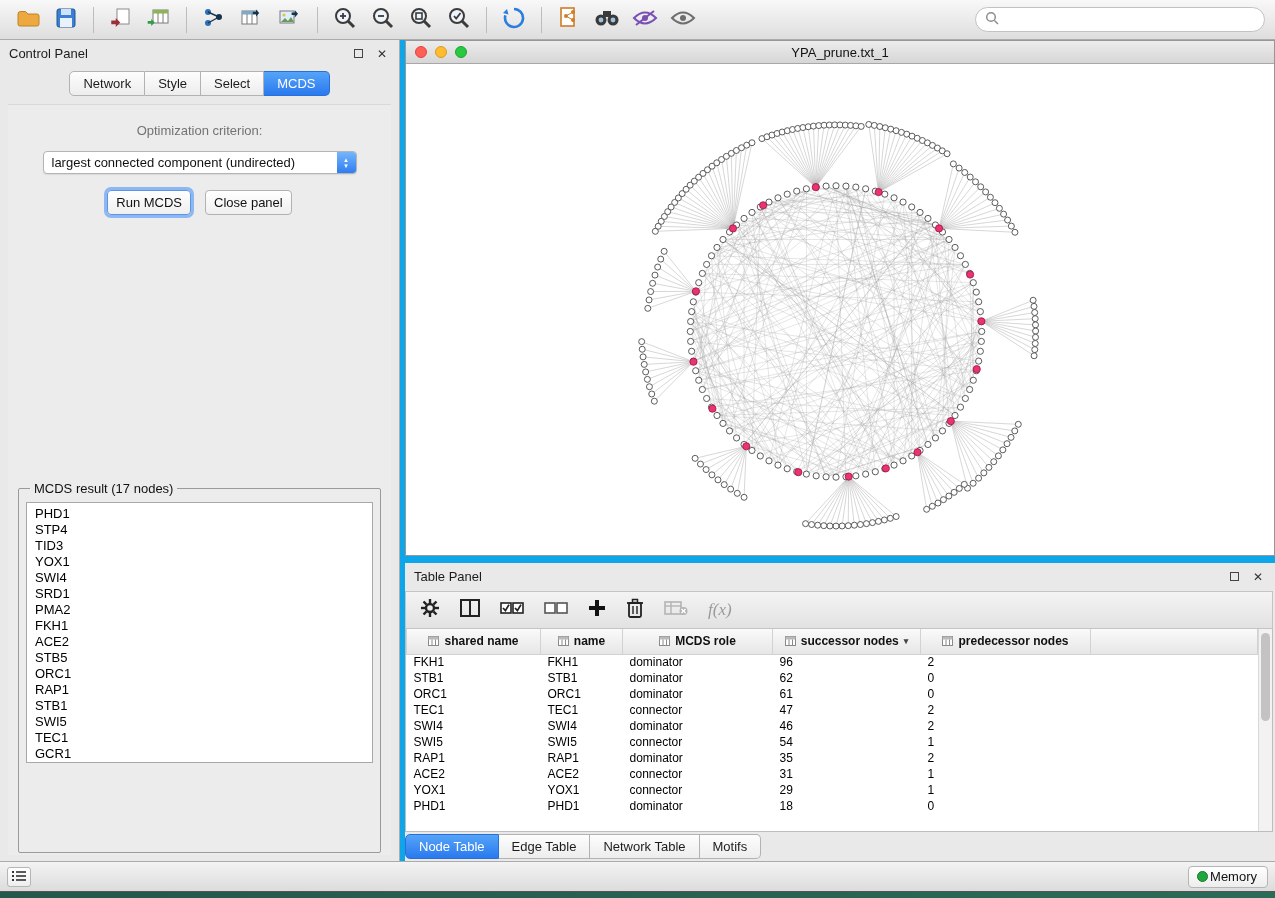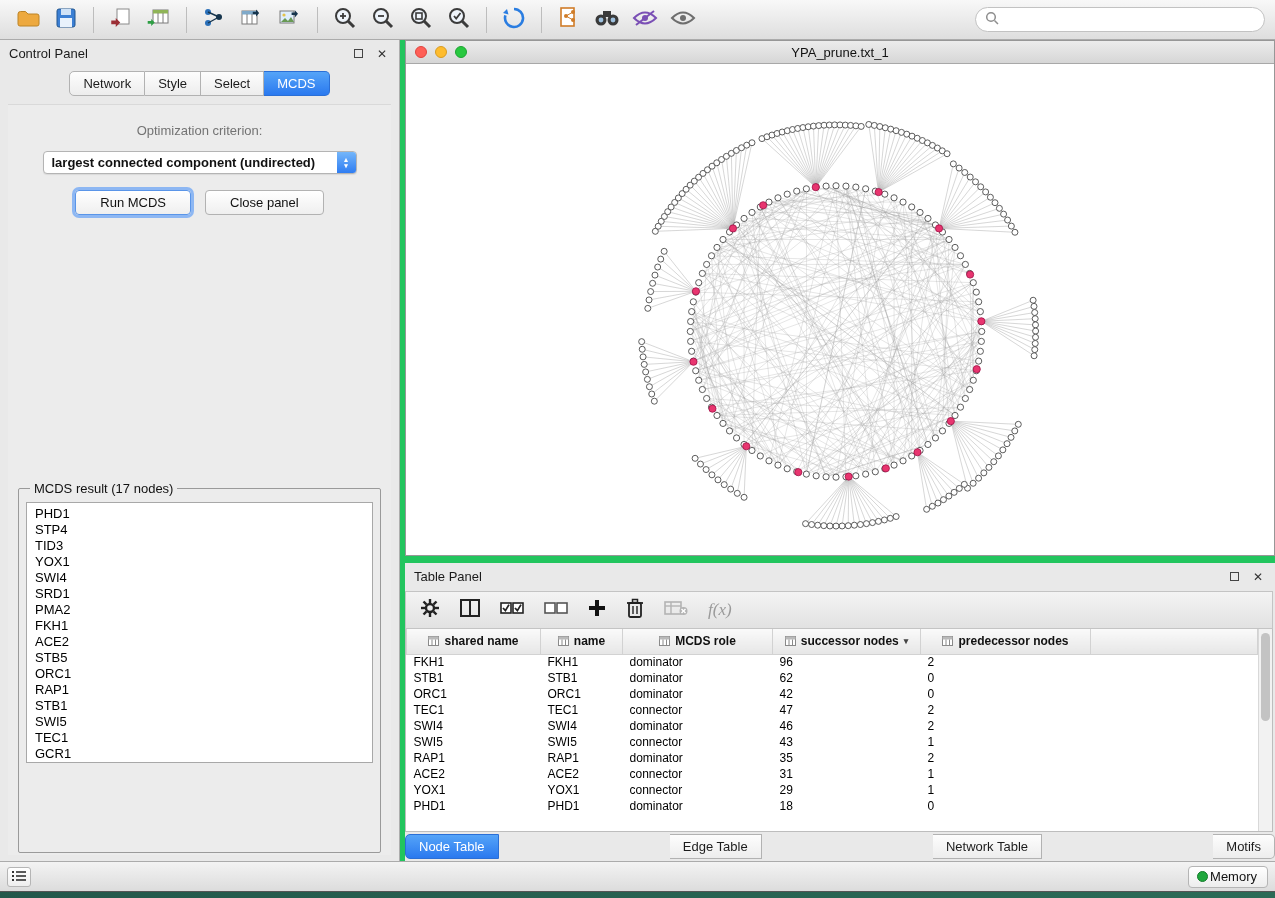"YPA_prune.txt_1" .right-area { background: #22c55e -> #0ea5e9 }
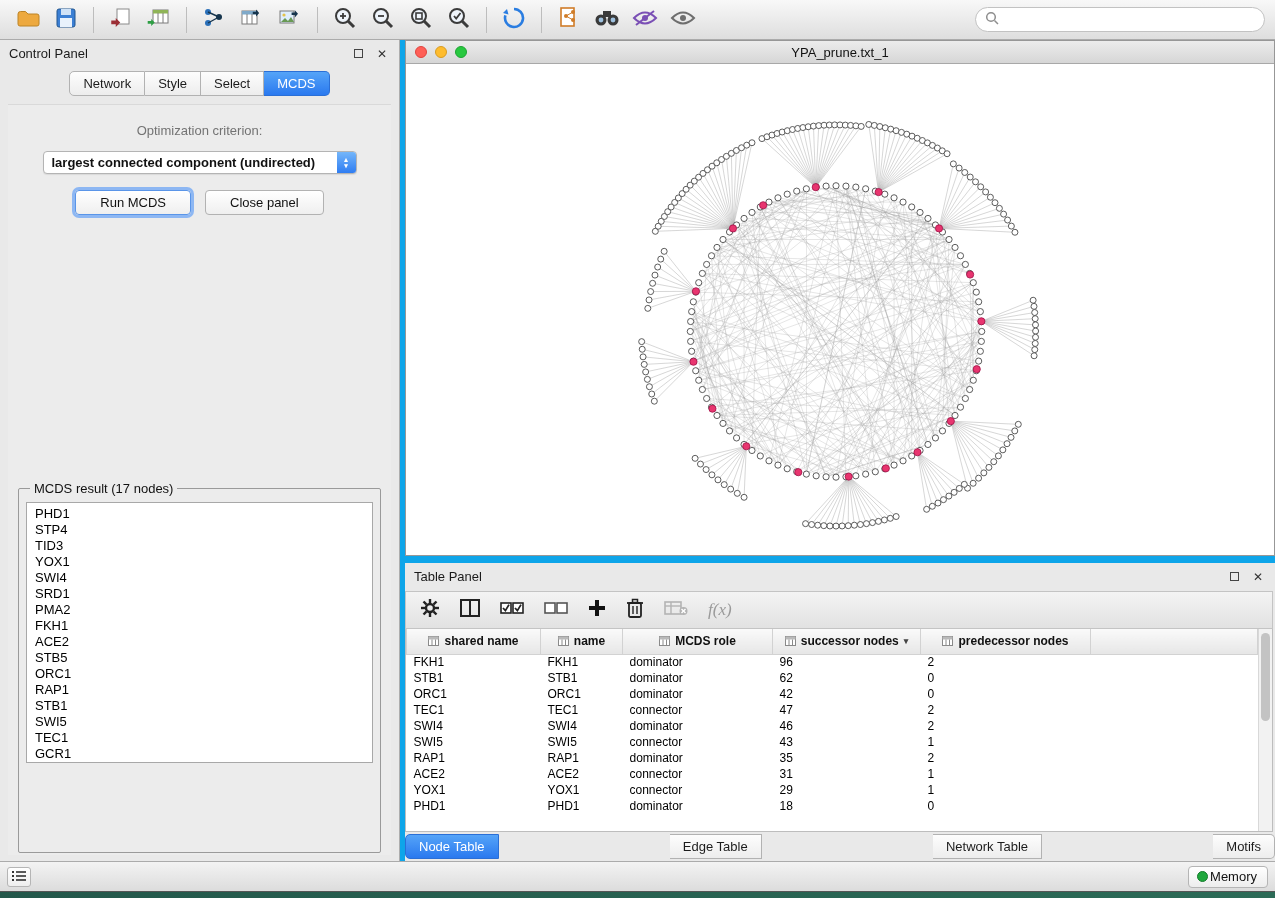"largest connected component (undirected)" .popup { font-weight: bold -> none }
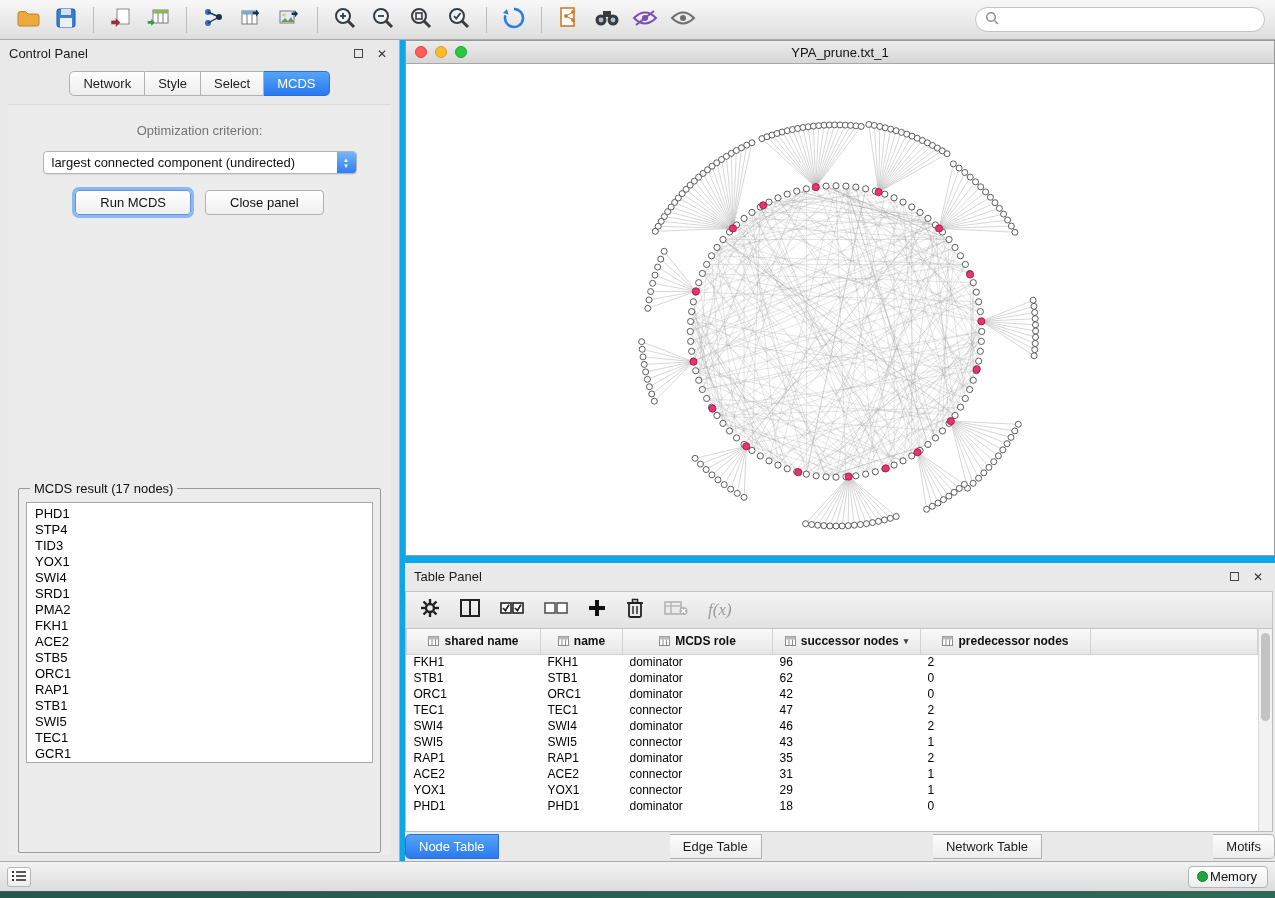"Run MCDS" .mac-btn { padding: 4px 24px -> 4px 8px }
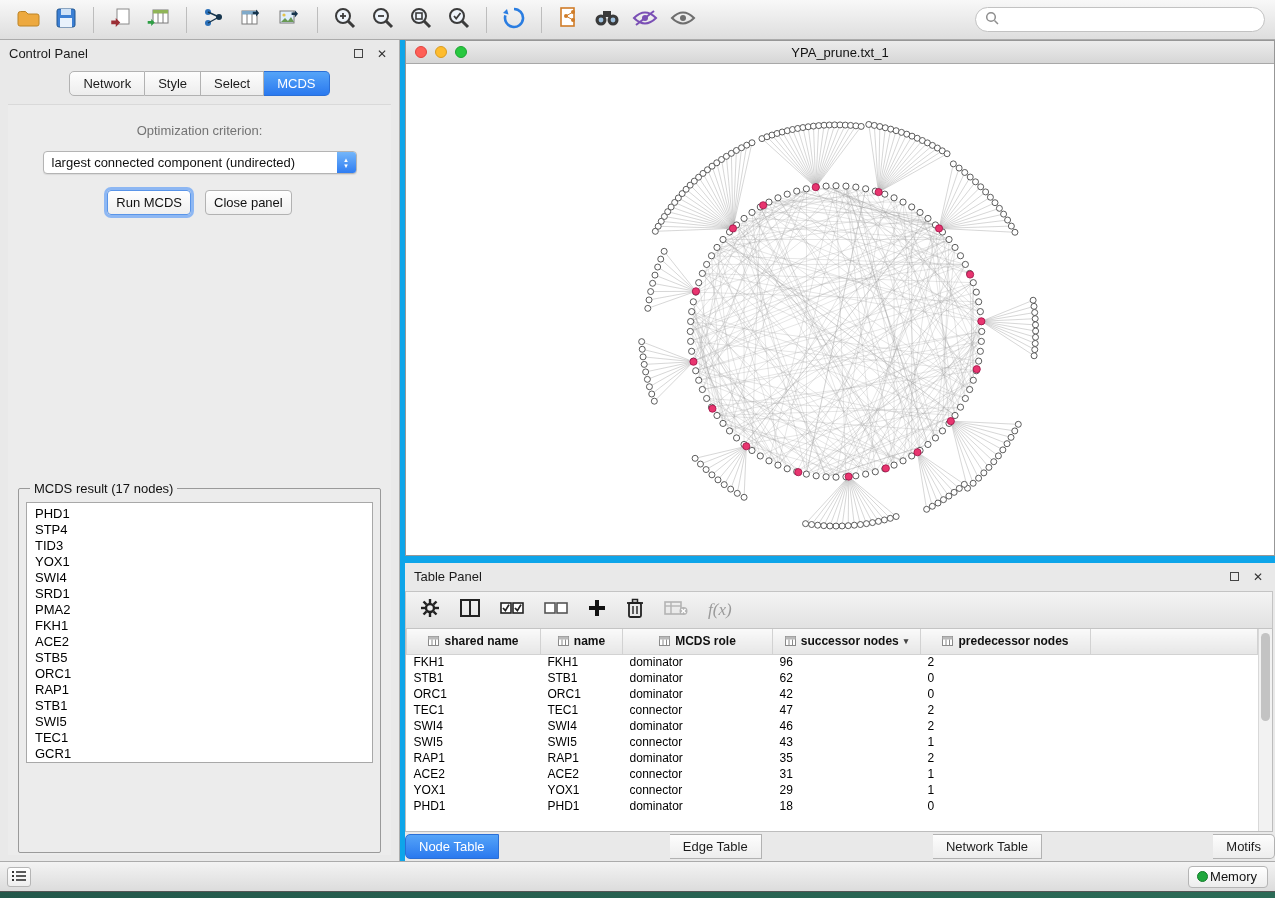"42" td.num { text: 42 -> 61 }
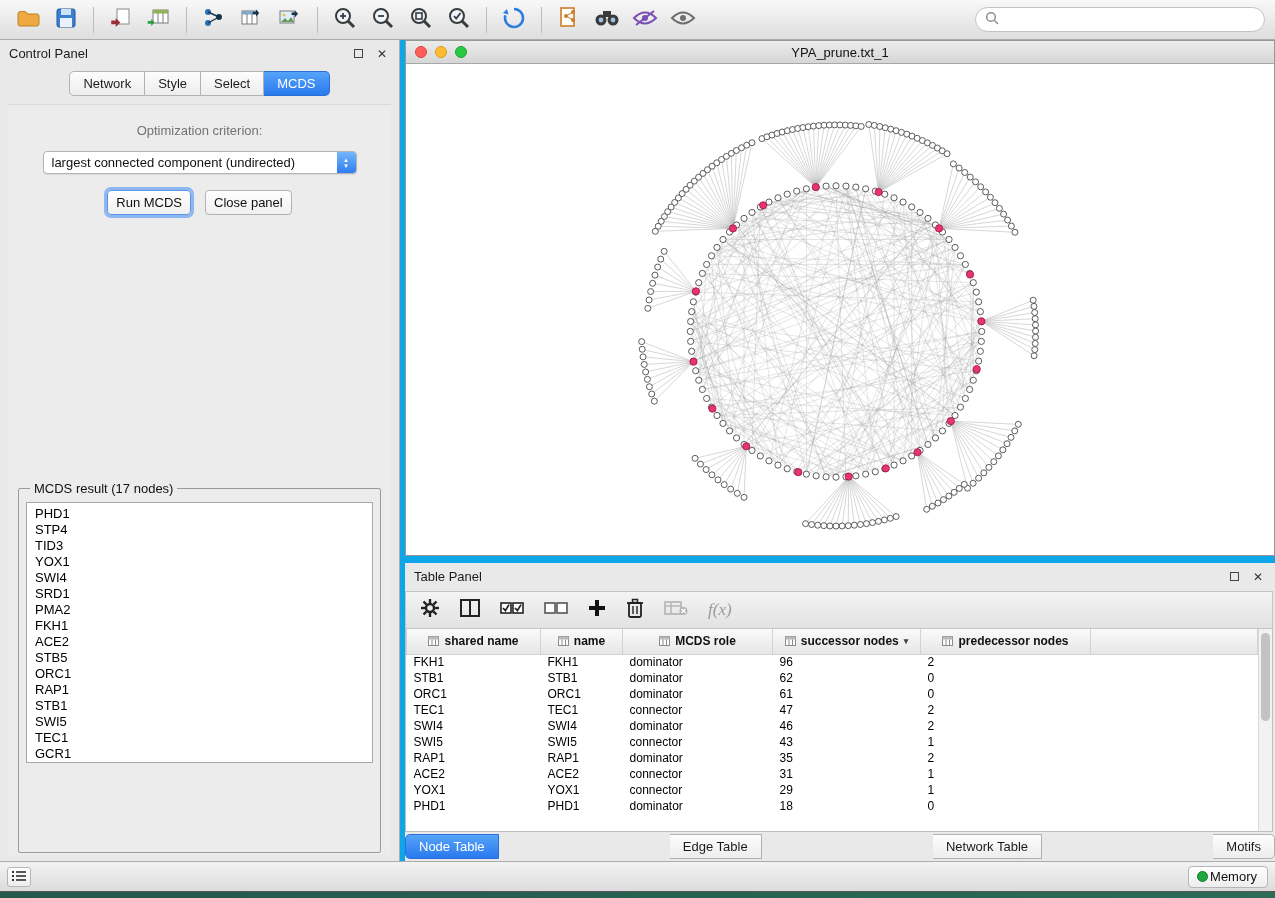"43" td.num { text: 43 -> 54 }
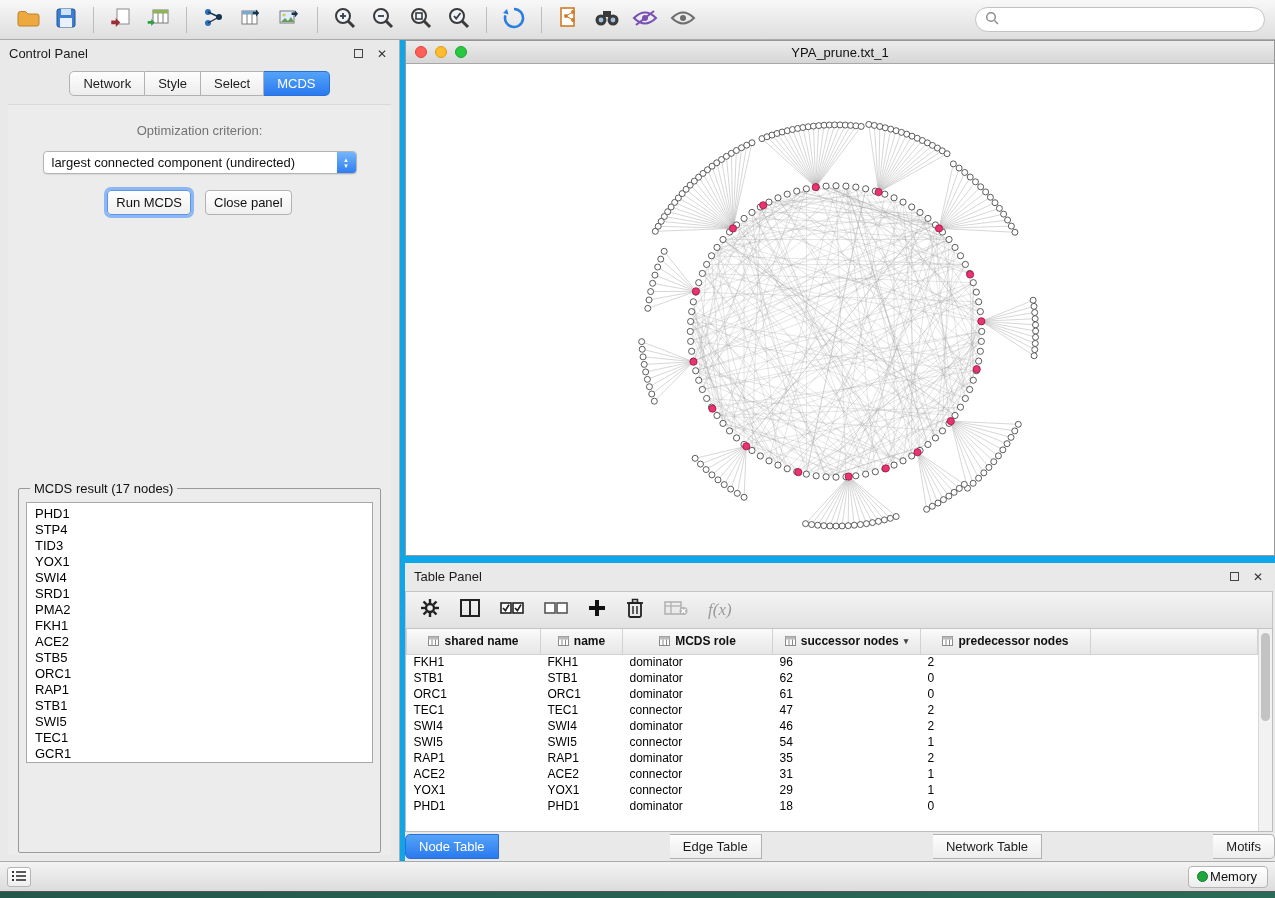"Node Table" .tp-tabs-row { justify-content: space-between -> flex-start }
